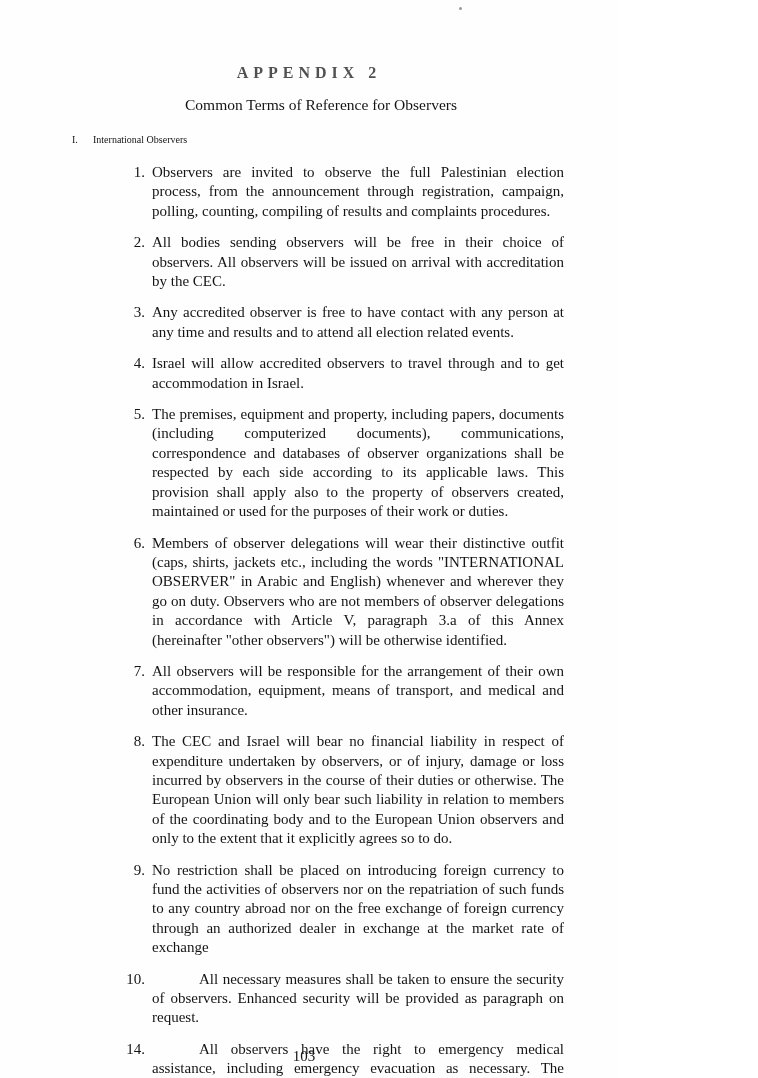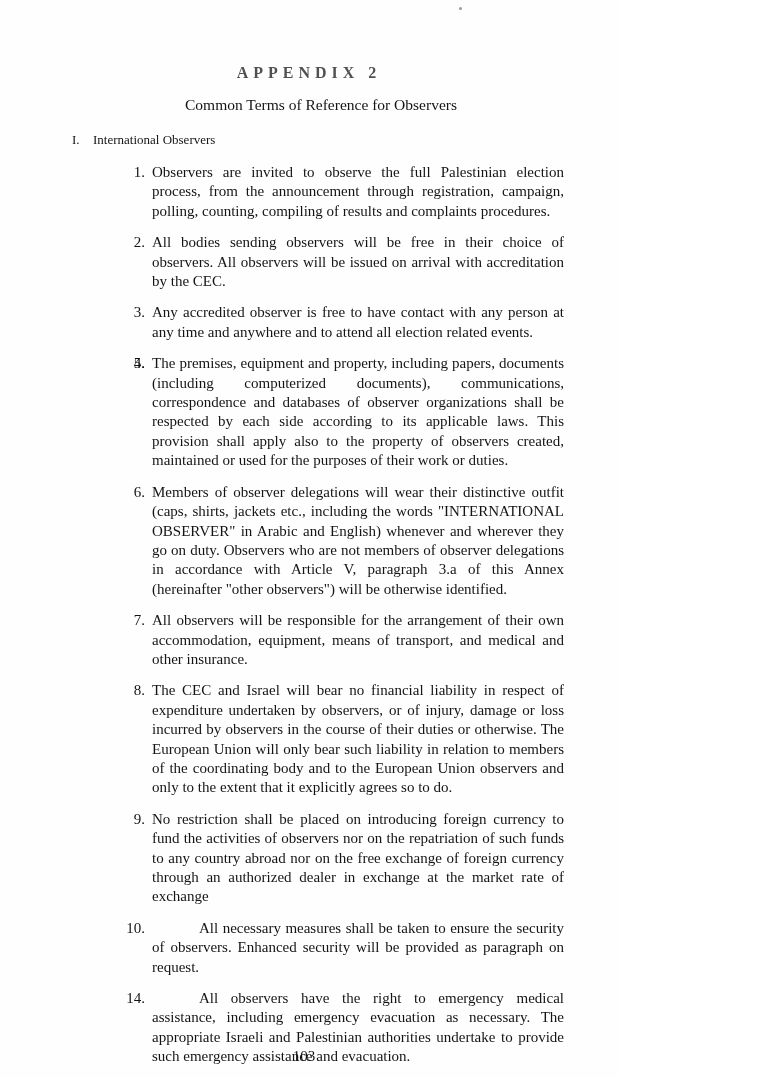"I. International Observers" .section-heading { font-size: 13px -> 10px }
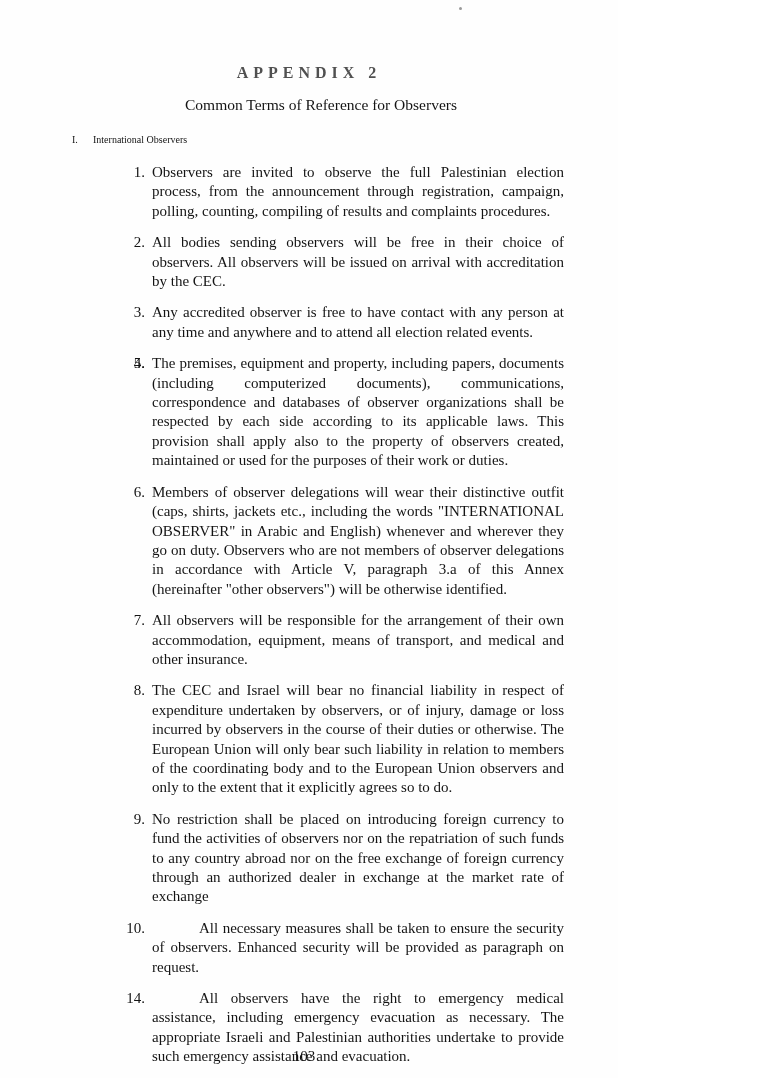"Any accredited observer is free" span.text { text: anywhere -> results }
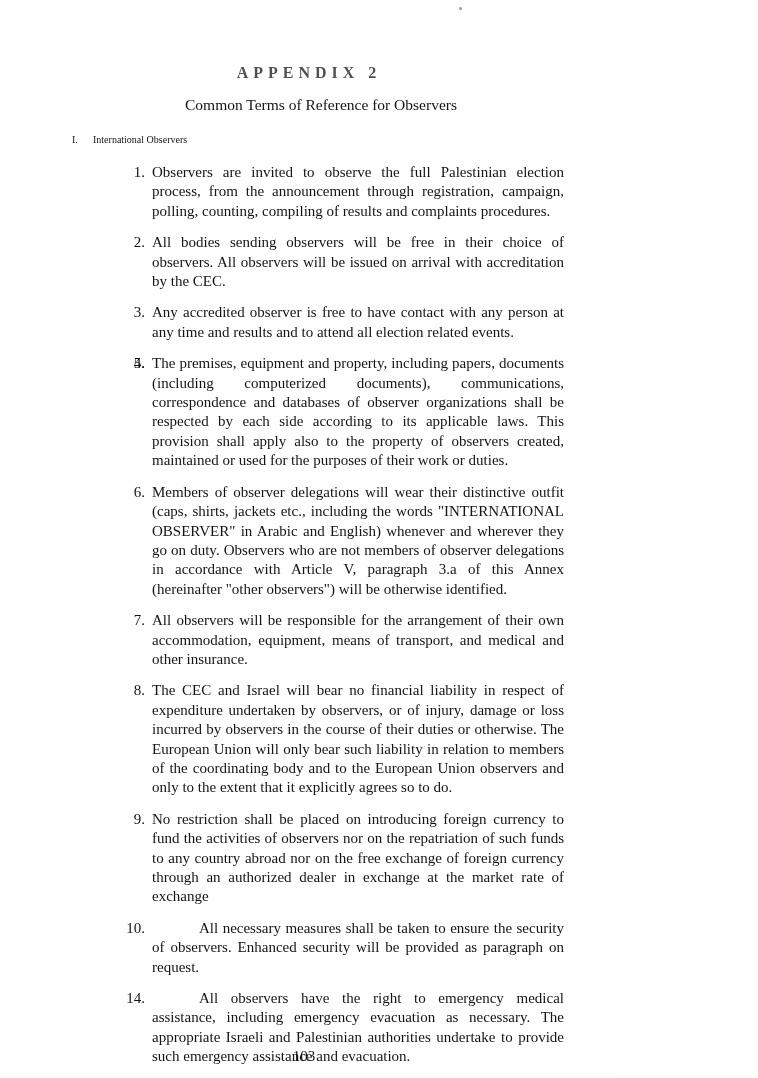"Israel will allow accredited observers" span.text { html: none -> <span>Israel will allow accredited observers to travel through and to get accommodation in Israel.</span> }
